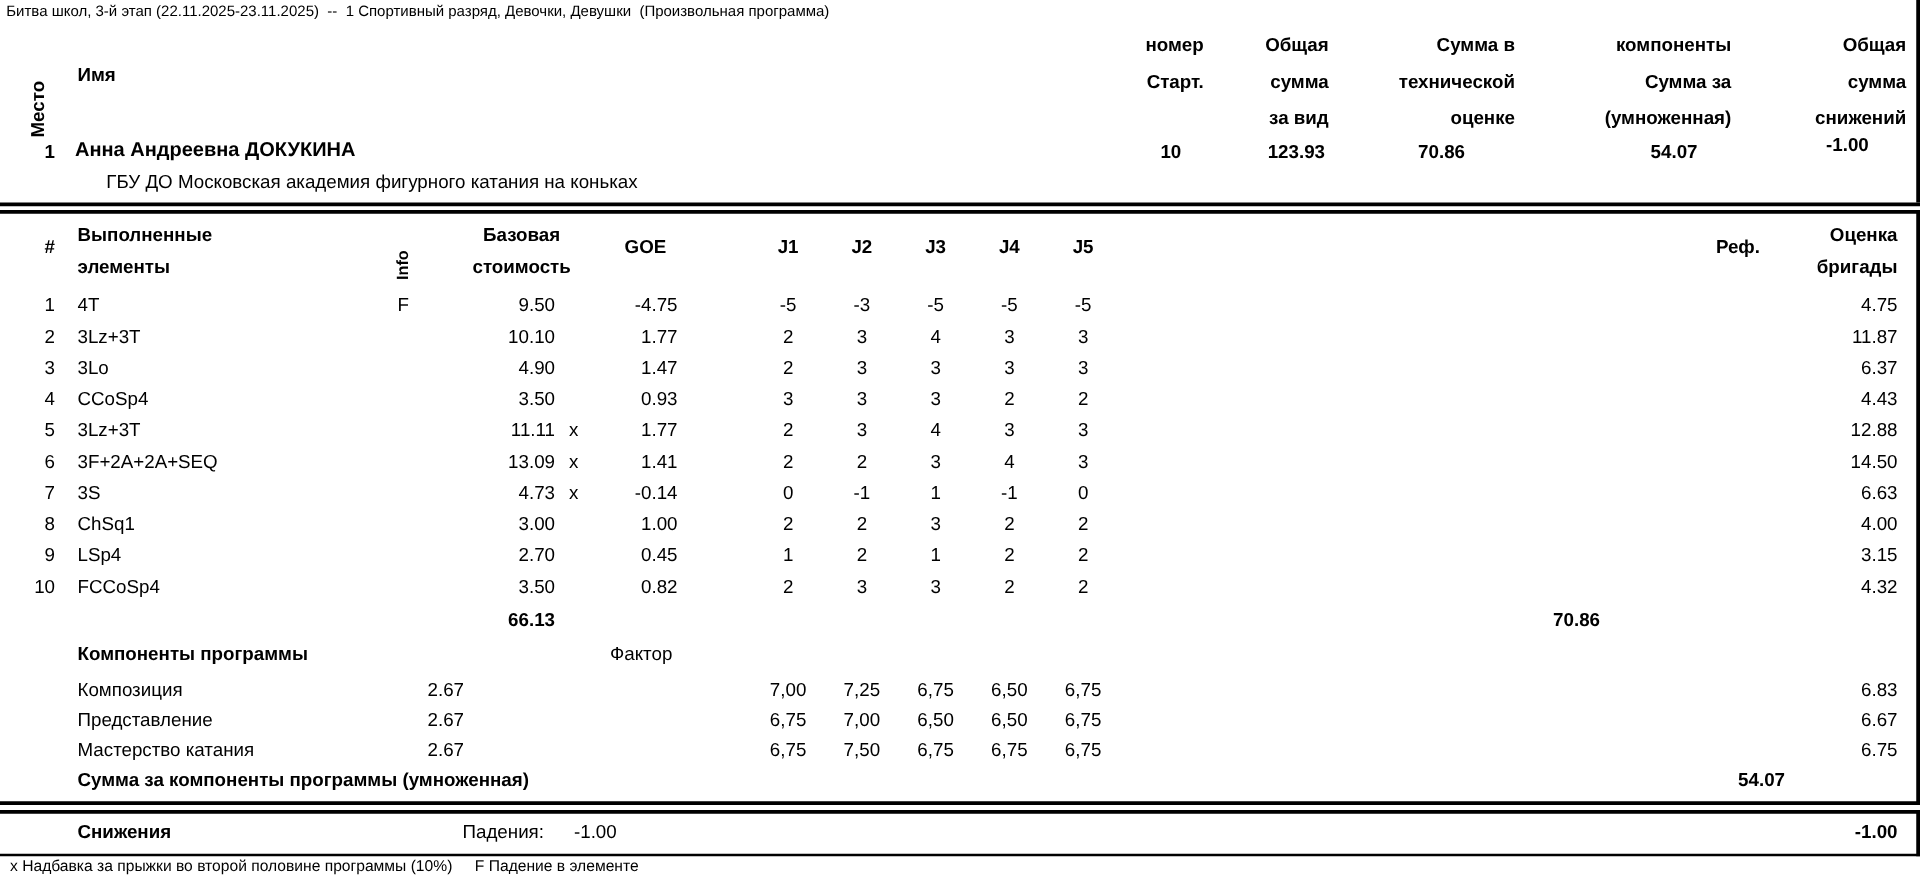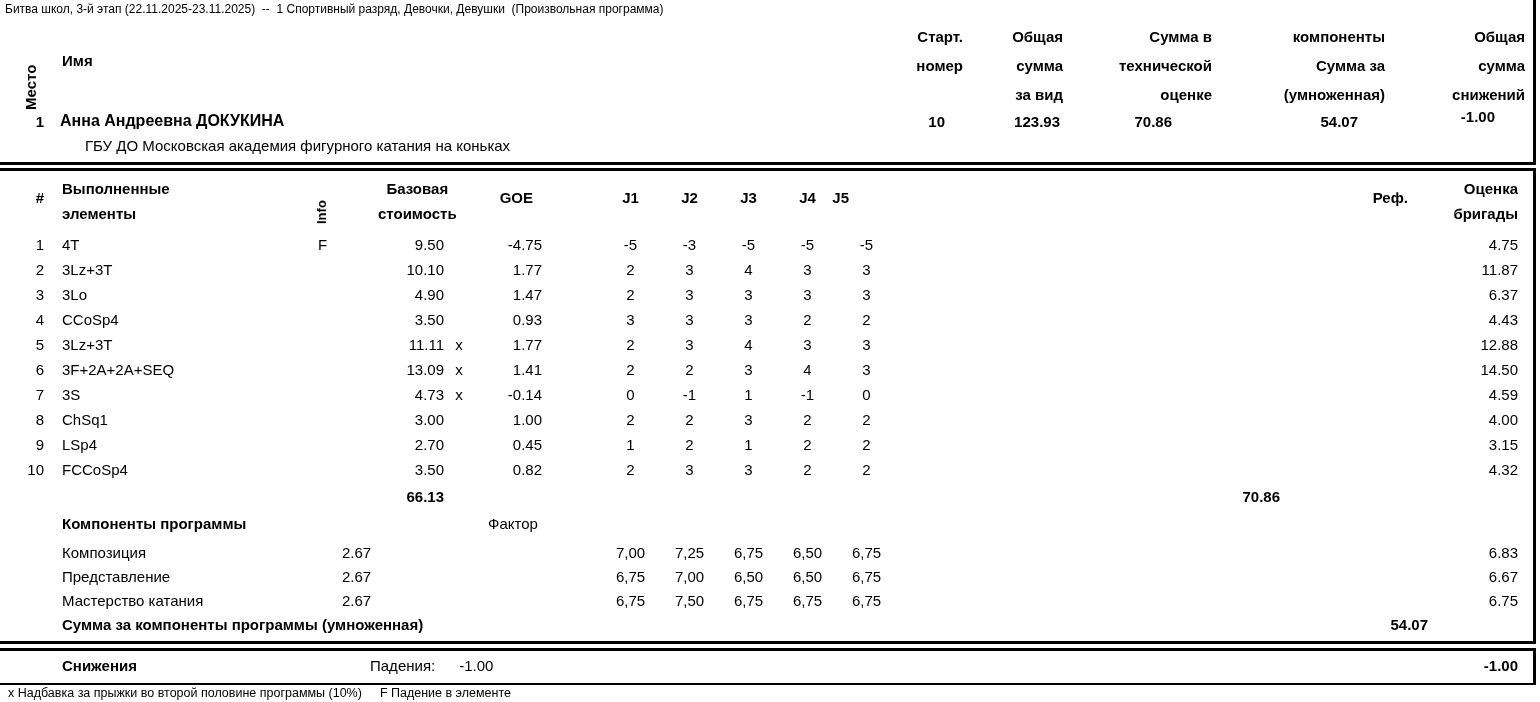"Старт." div { order: before "номер" -> after "номер" }
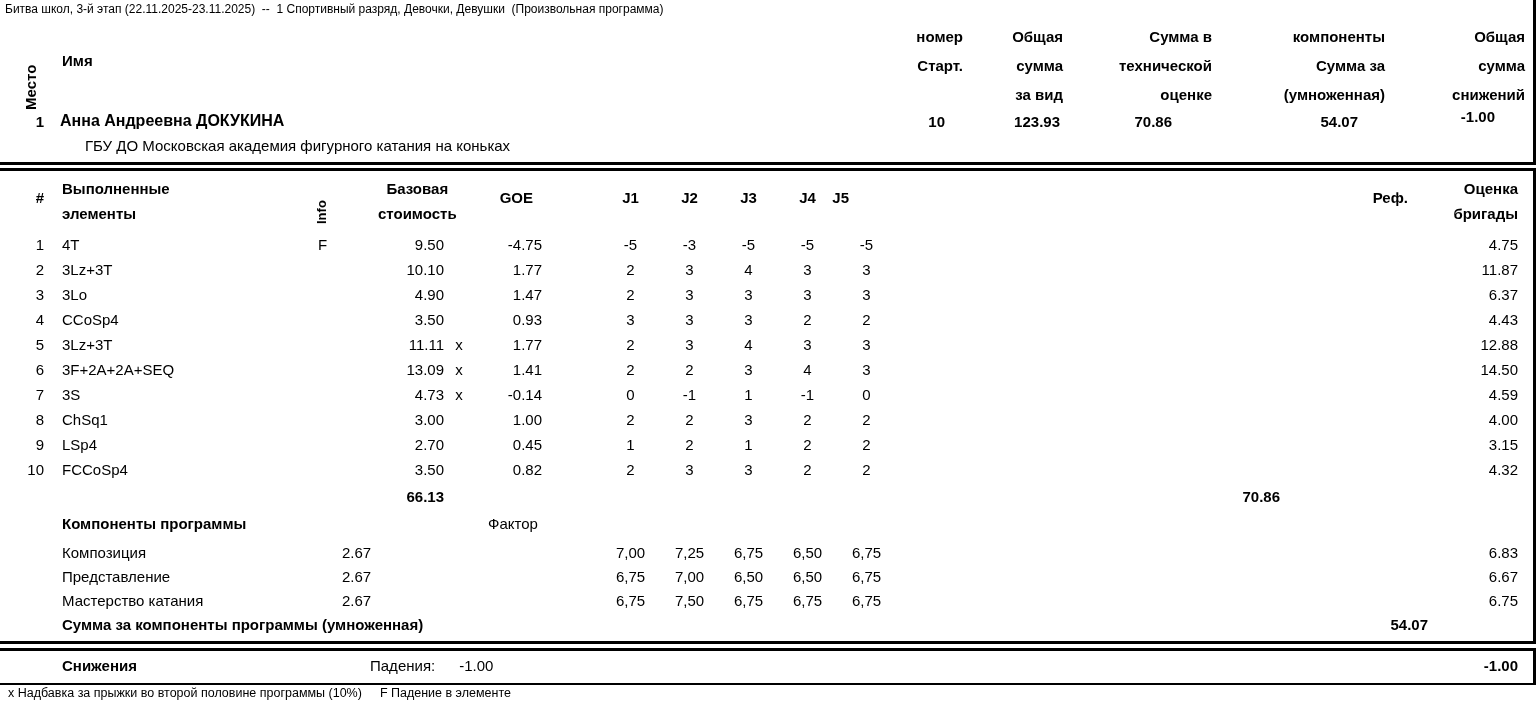"J5" div.abs { left: 790px -> 837px; text-align: right -> center }
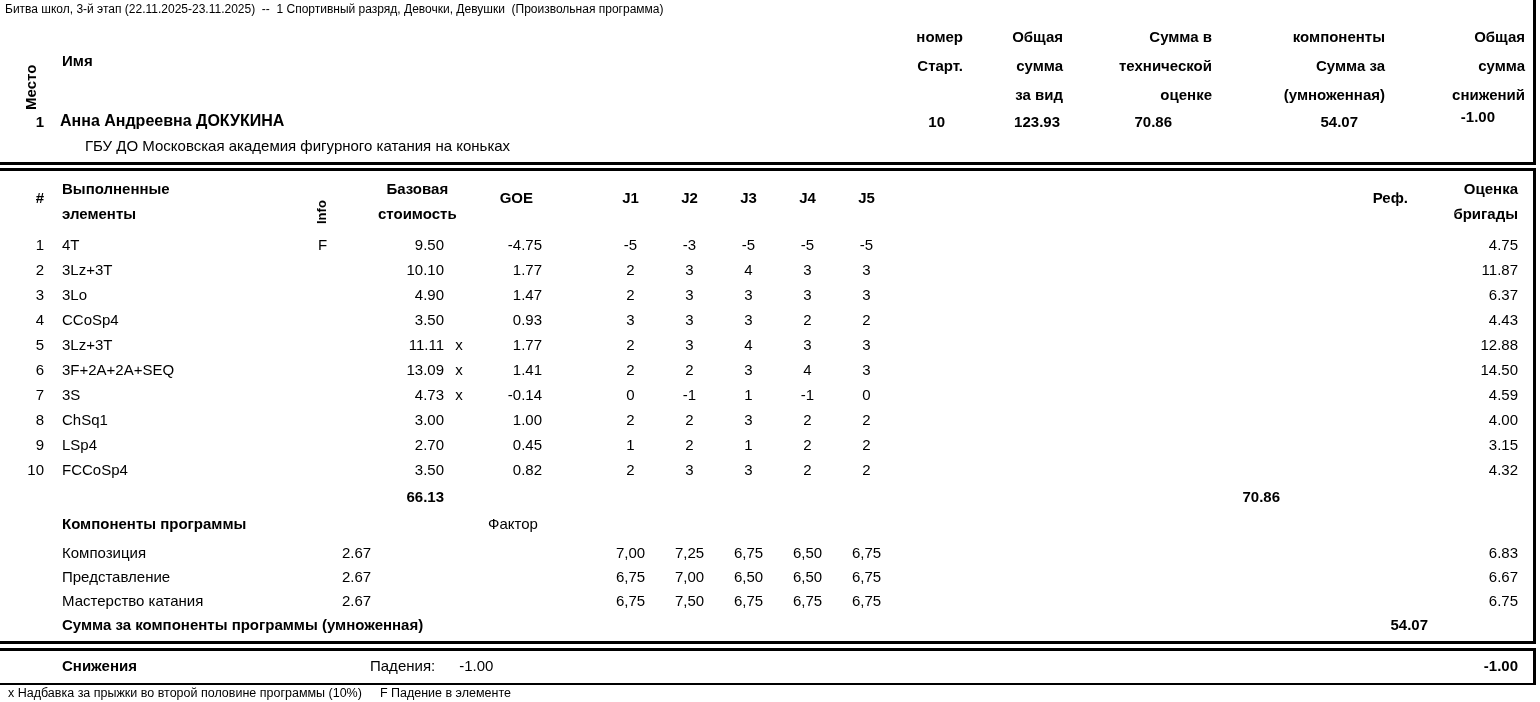"4.59" div.c-score { text: 4.59 -> 6.63 }
